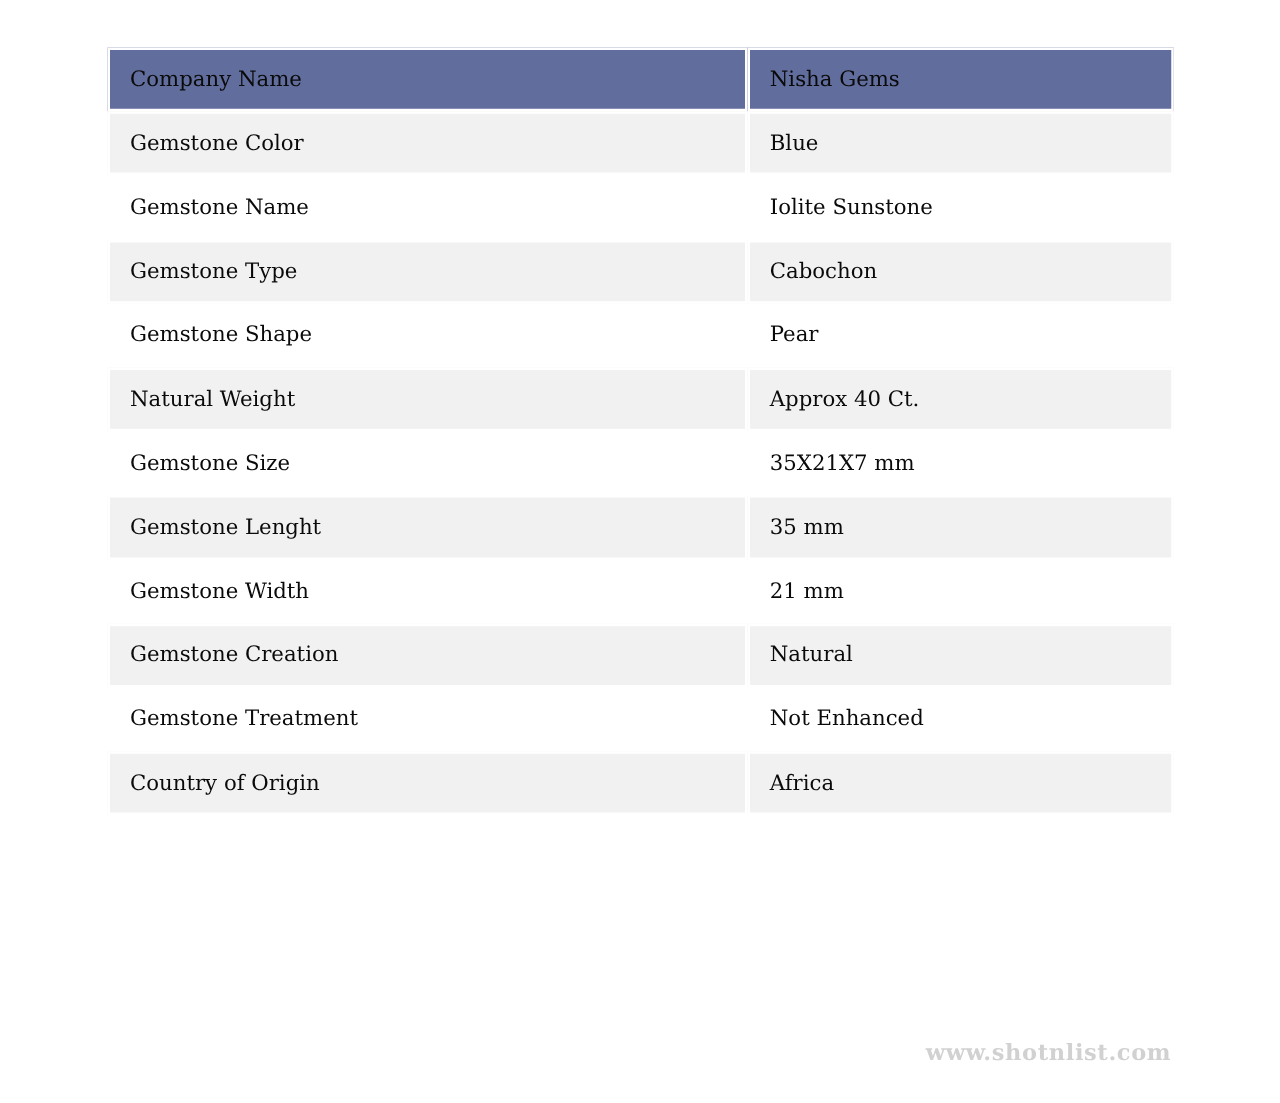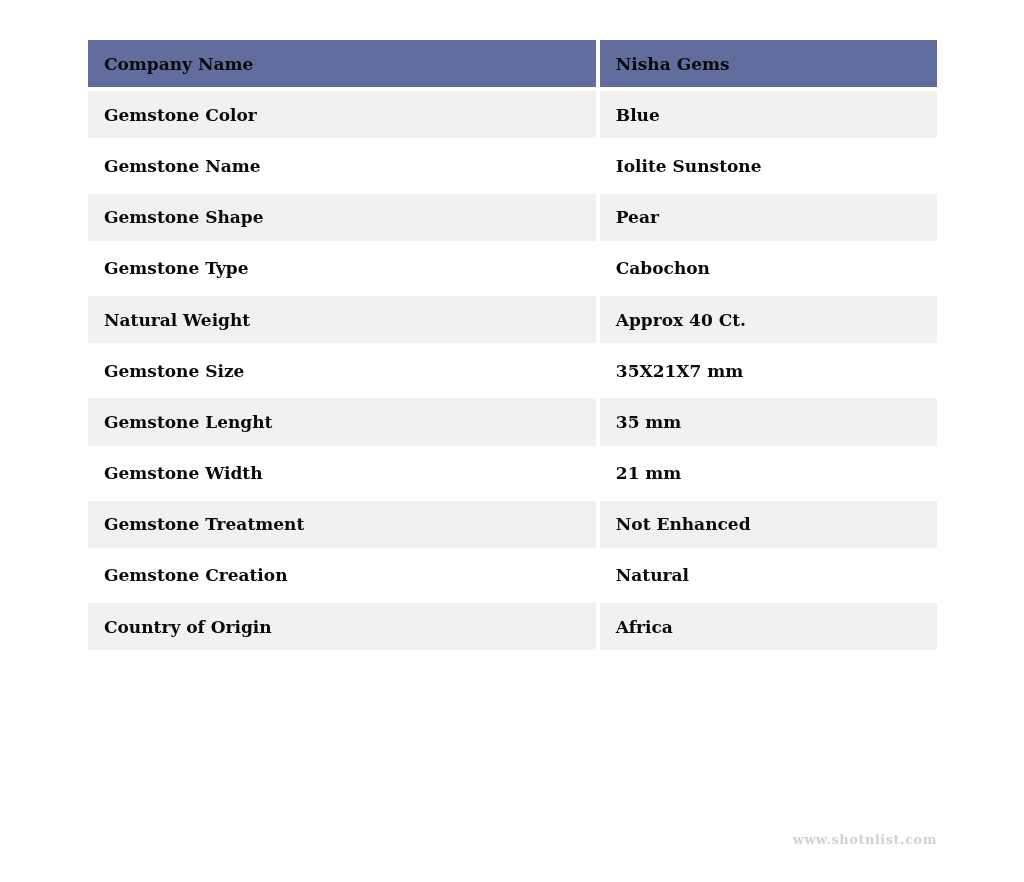"Company Name" .spec-table th, .spec-table td { font-weight: bold -> normal }
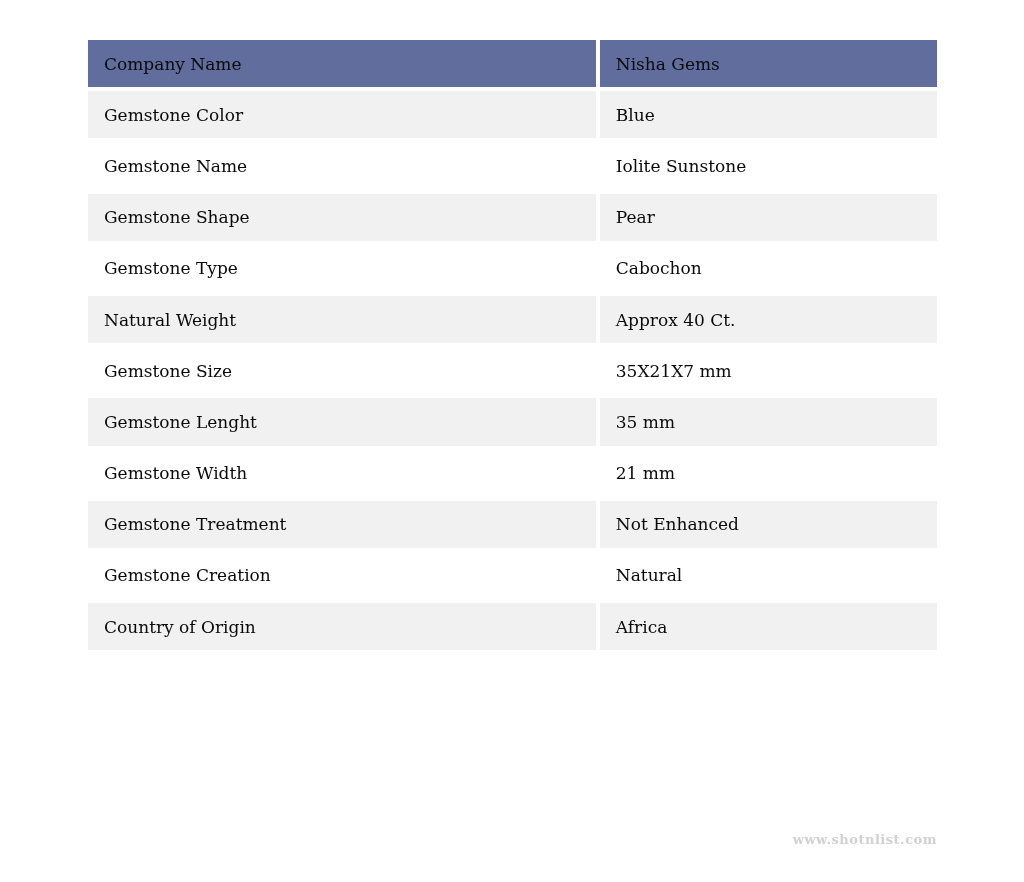"Gemstone Shape" tr { order: before "Gemstone Type" -> after "Gemstone Type" }
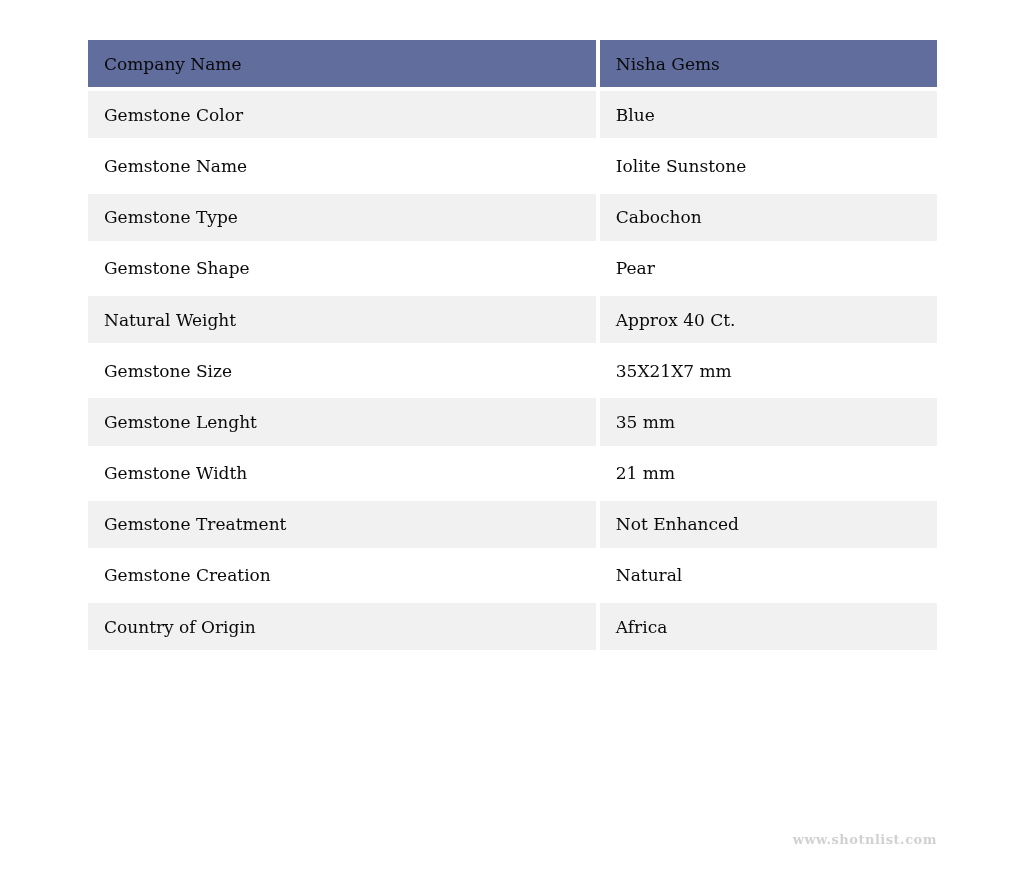"Gemstone Treatment" tr { order: before "Gemstone Creation" -> after "Gemstone Creation" }
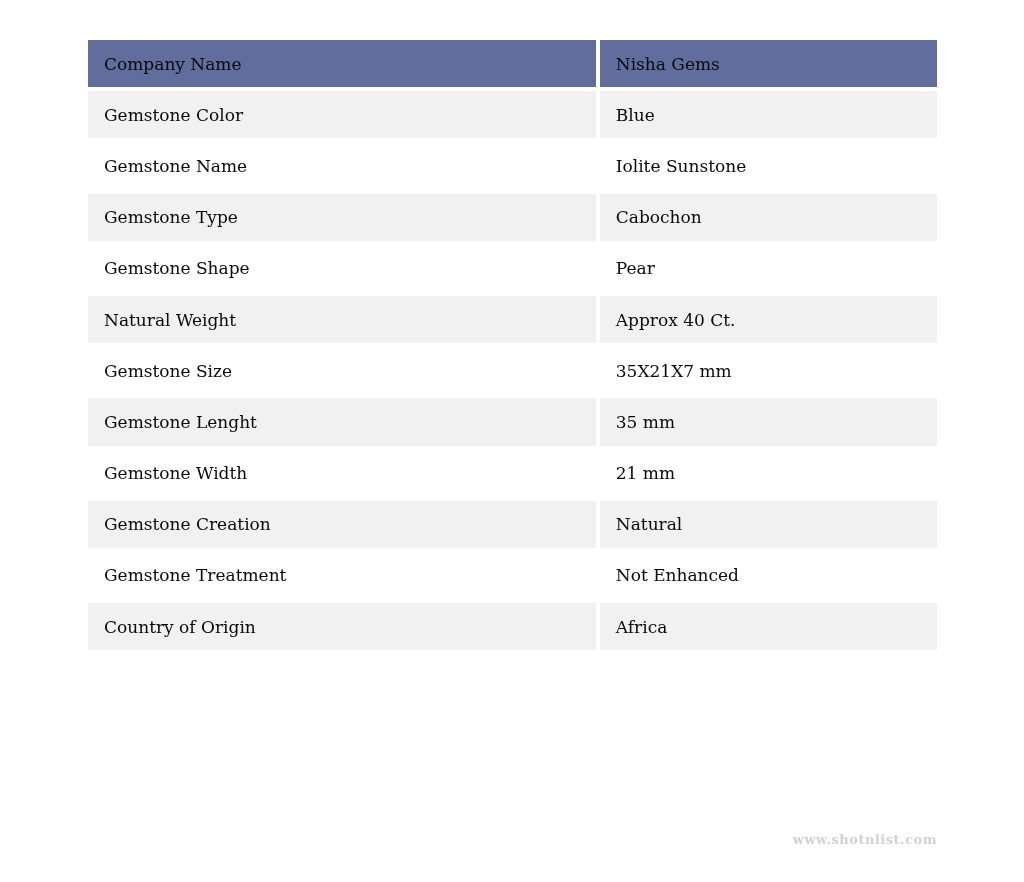"www.shotnlist.com" .watermark { font-size: 13px -> 18px }
